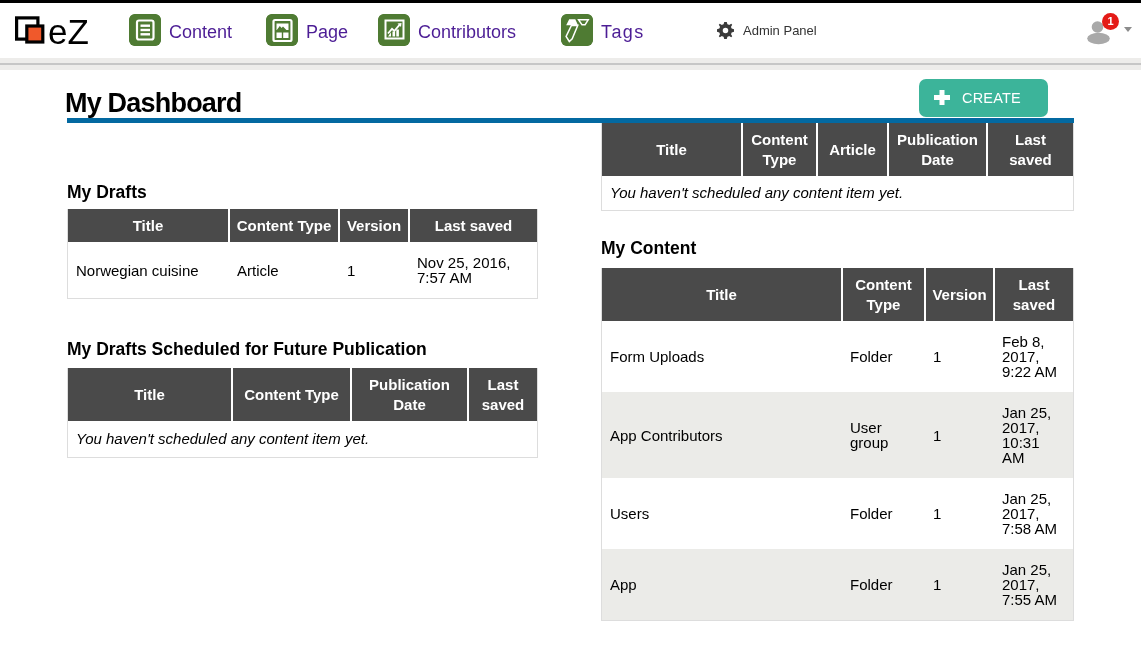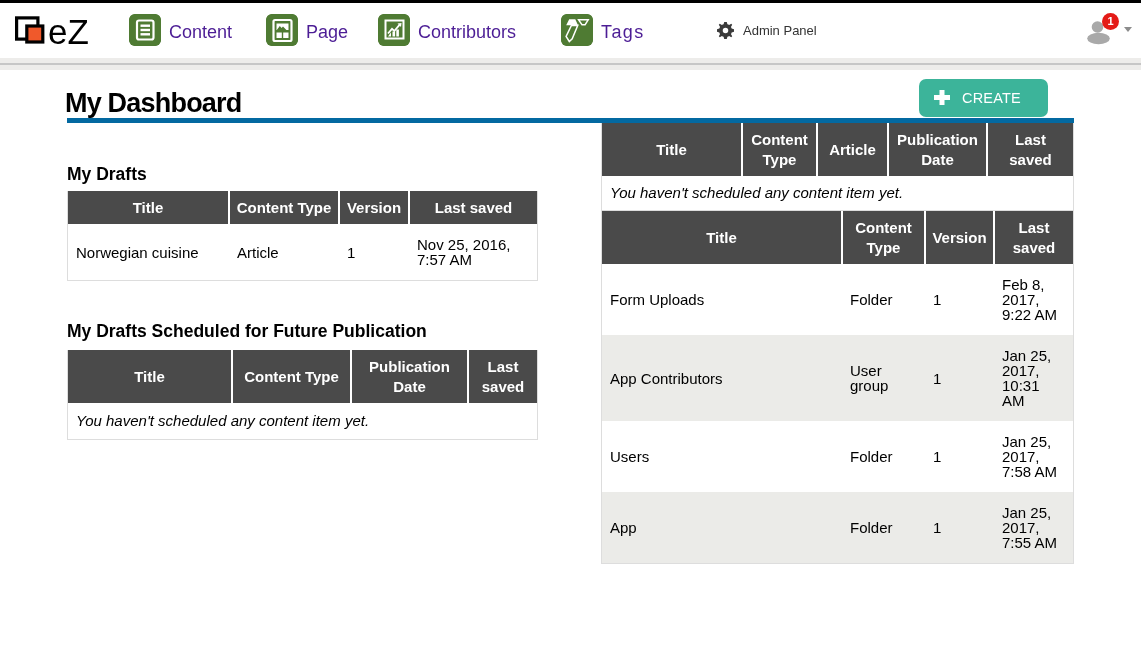"My Drafts" .b1 h2 { margin: 41px 0 7px -> 59px 0 7px }
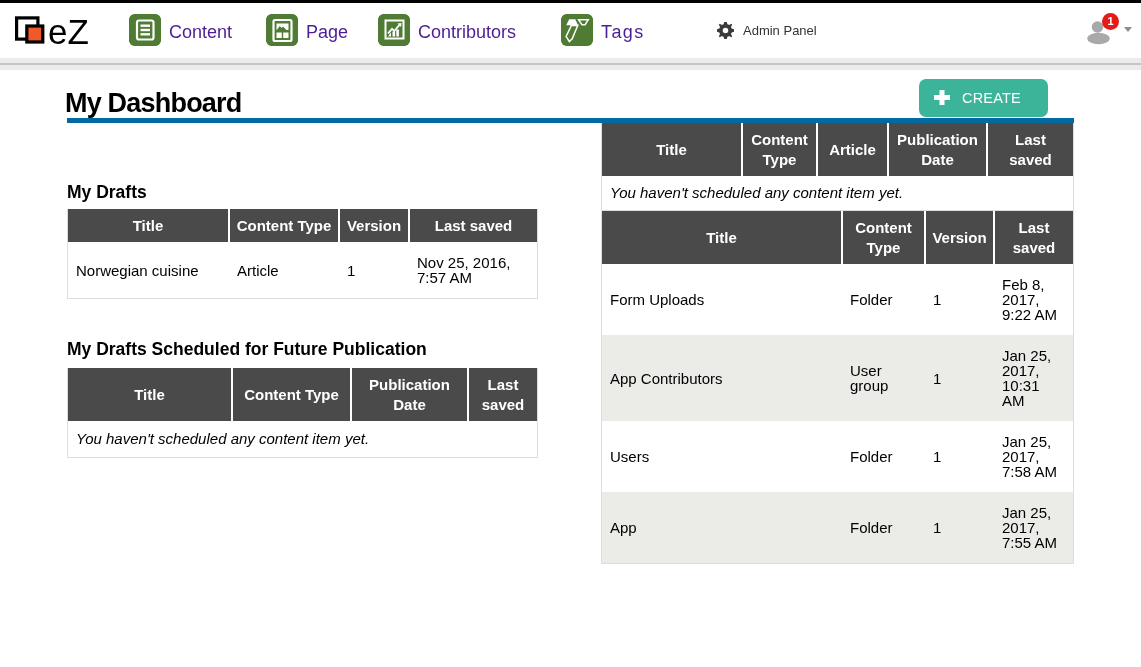"My Content" h2 { html: none -> <h2>My Content</h2> }
